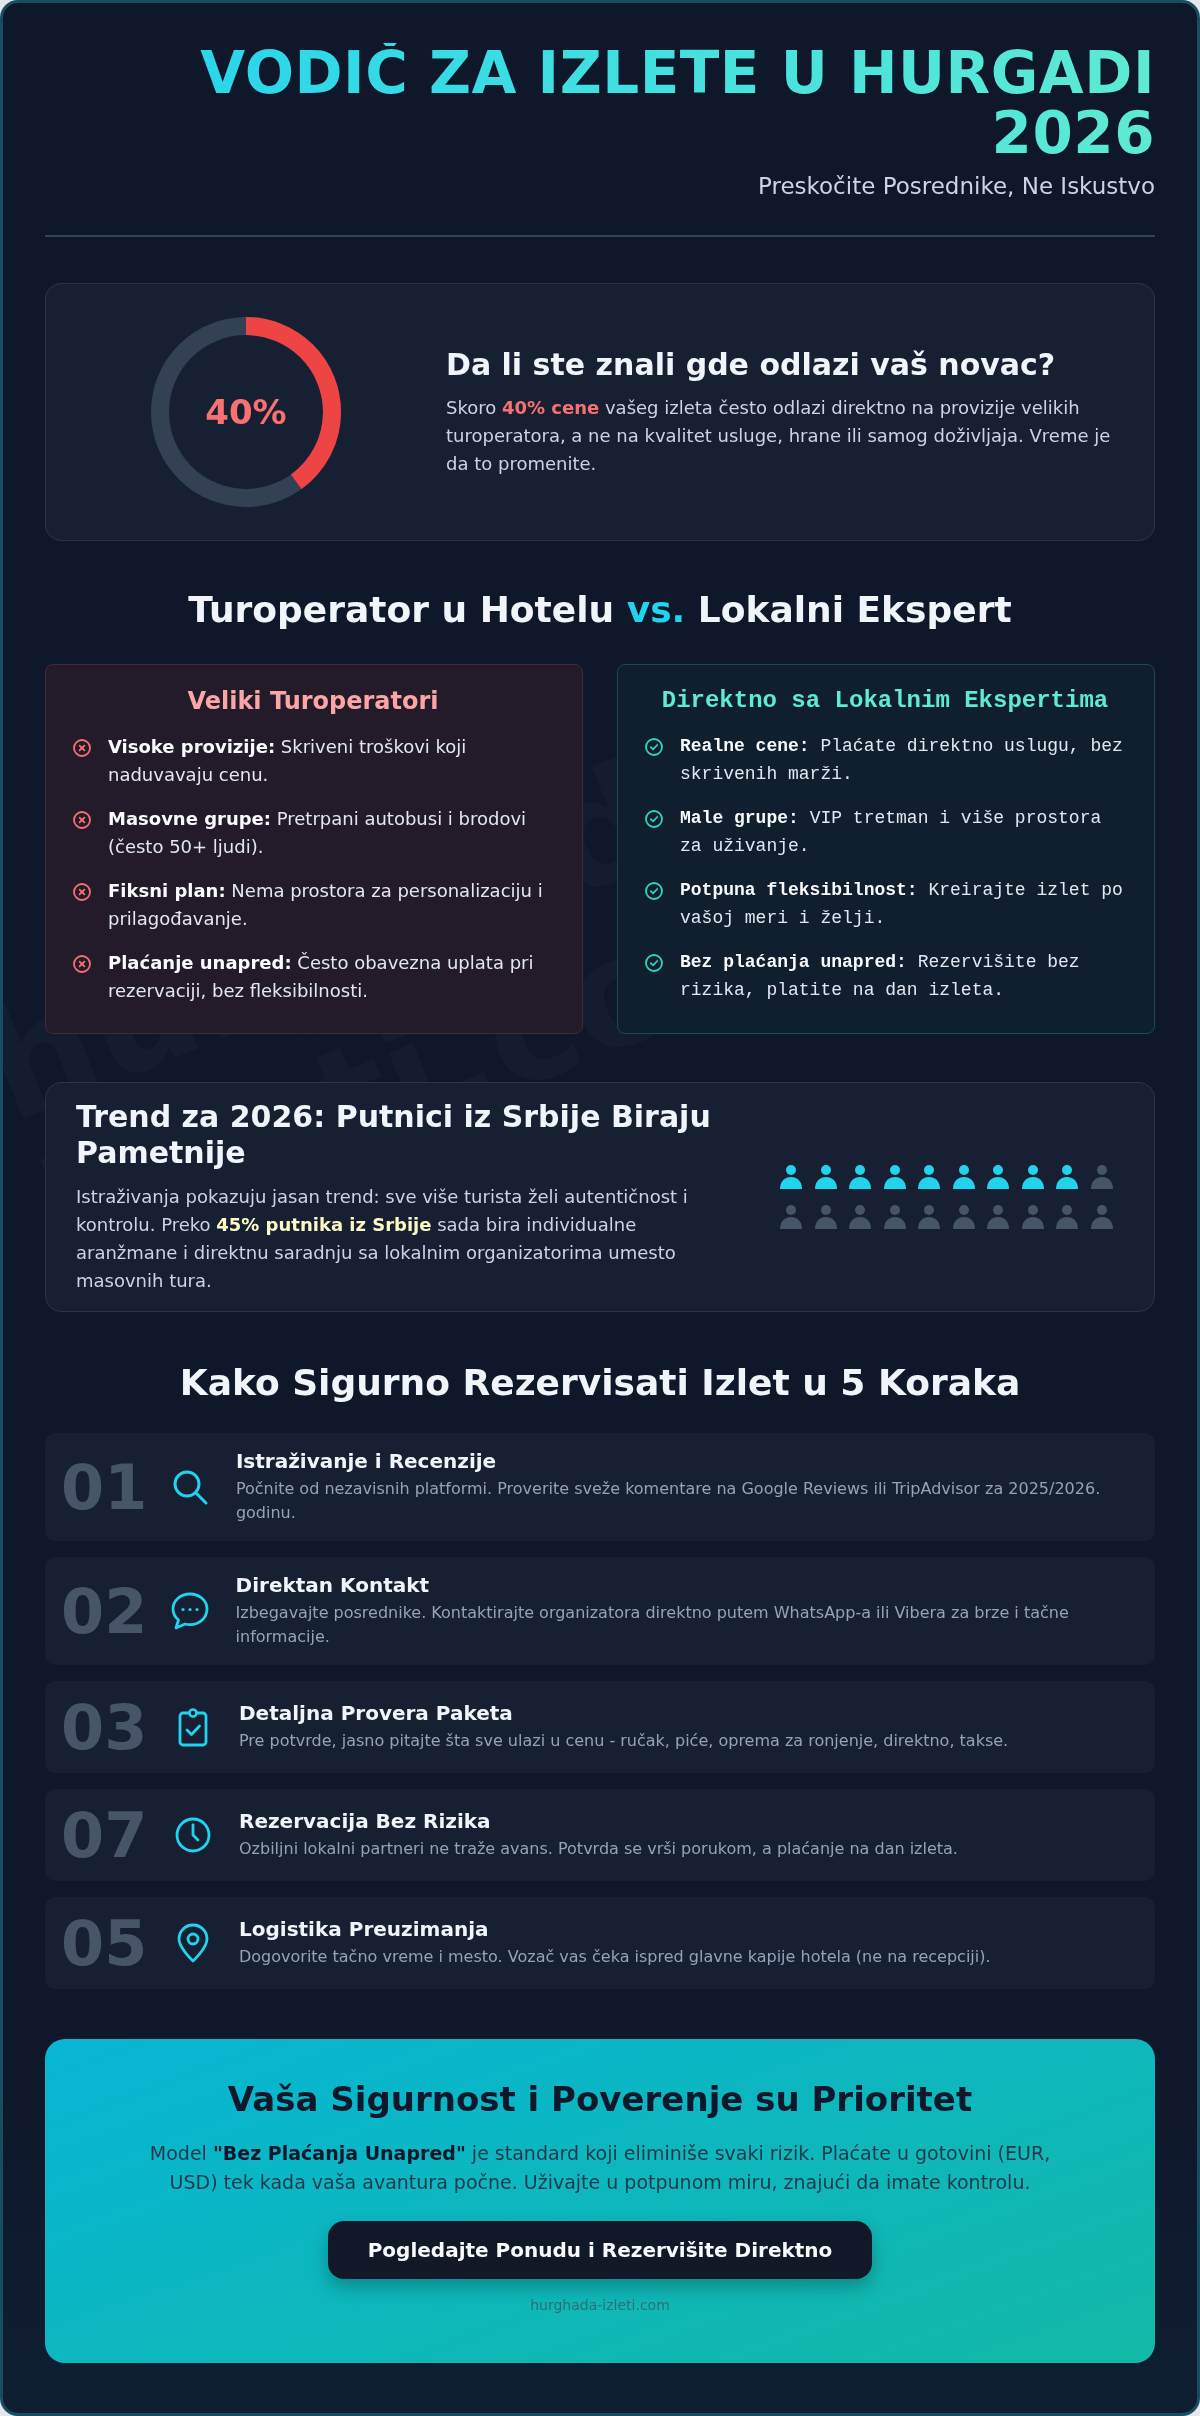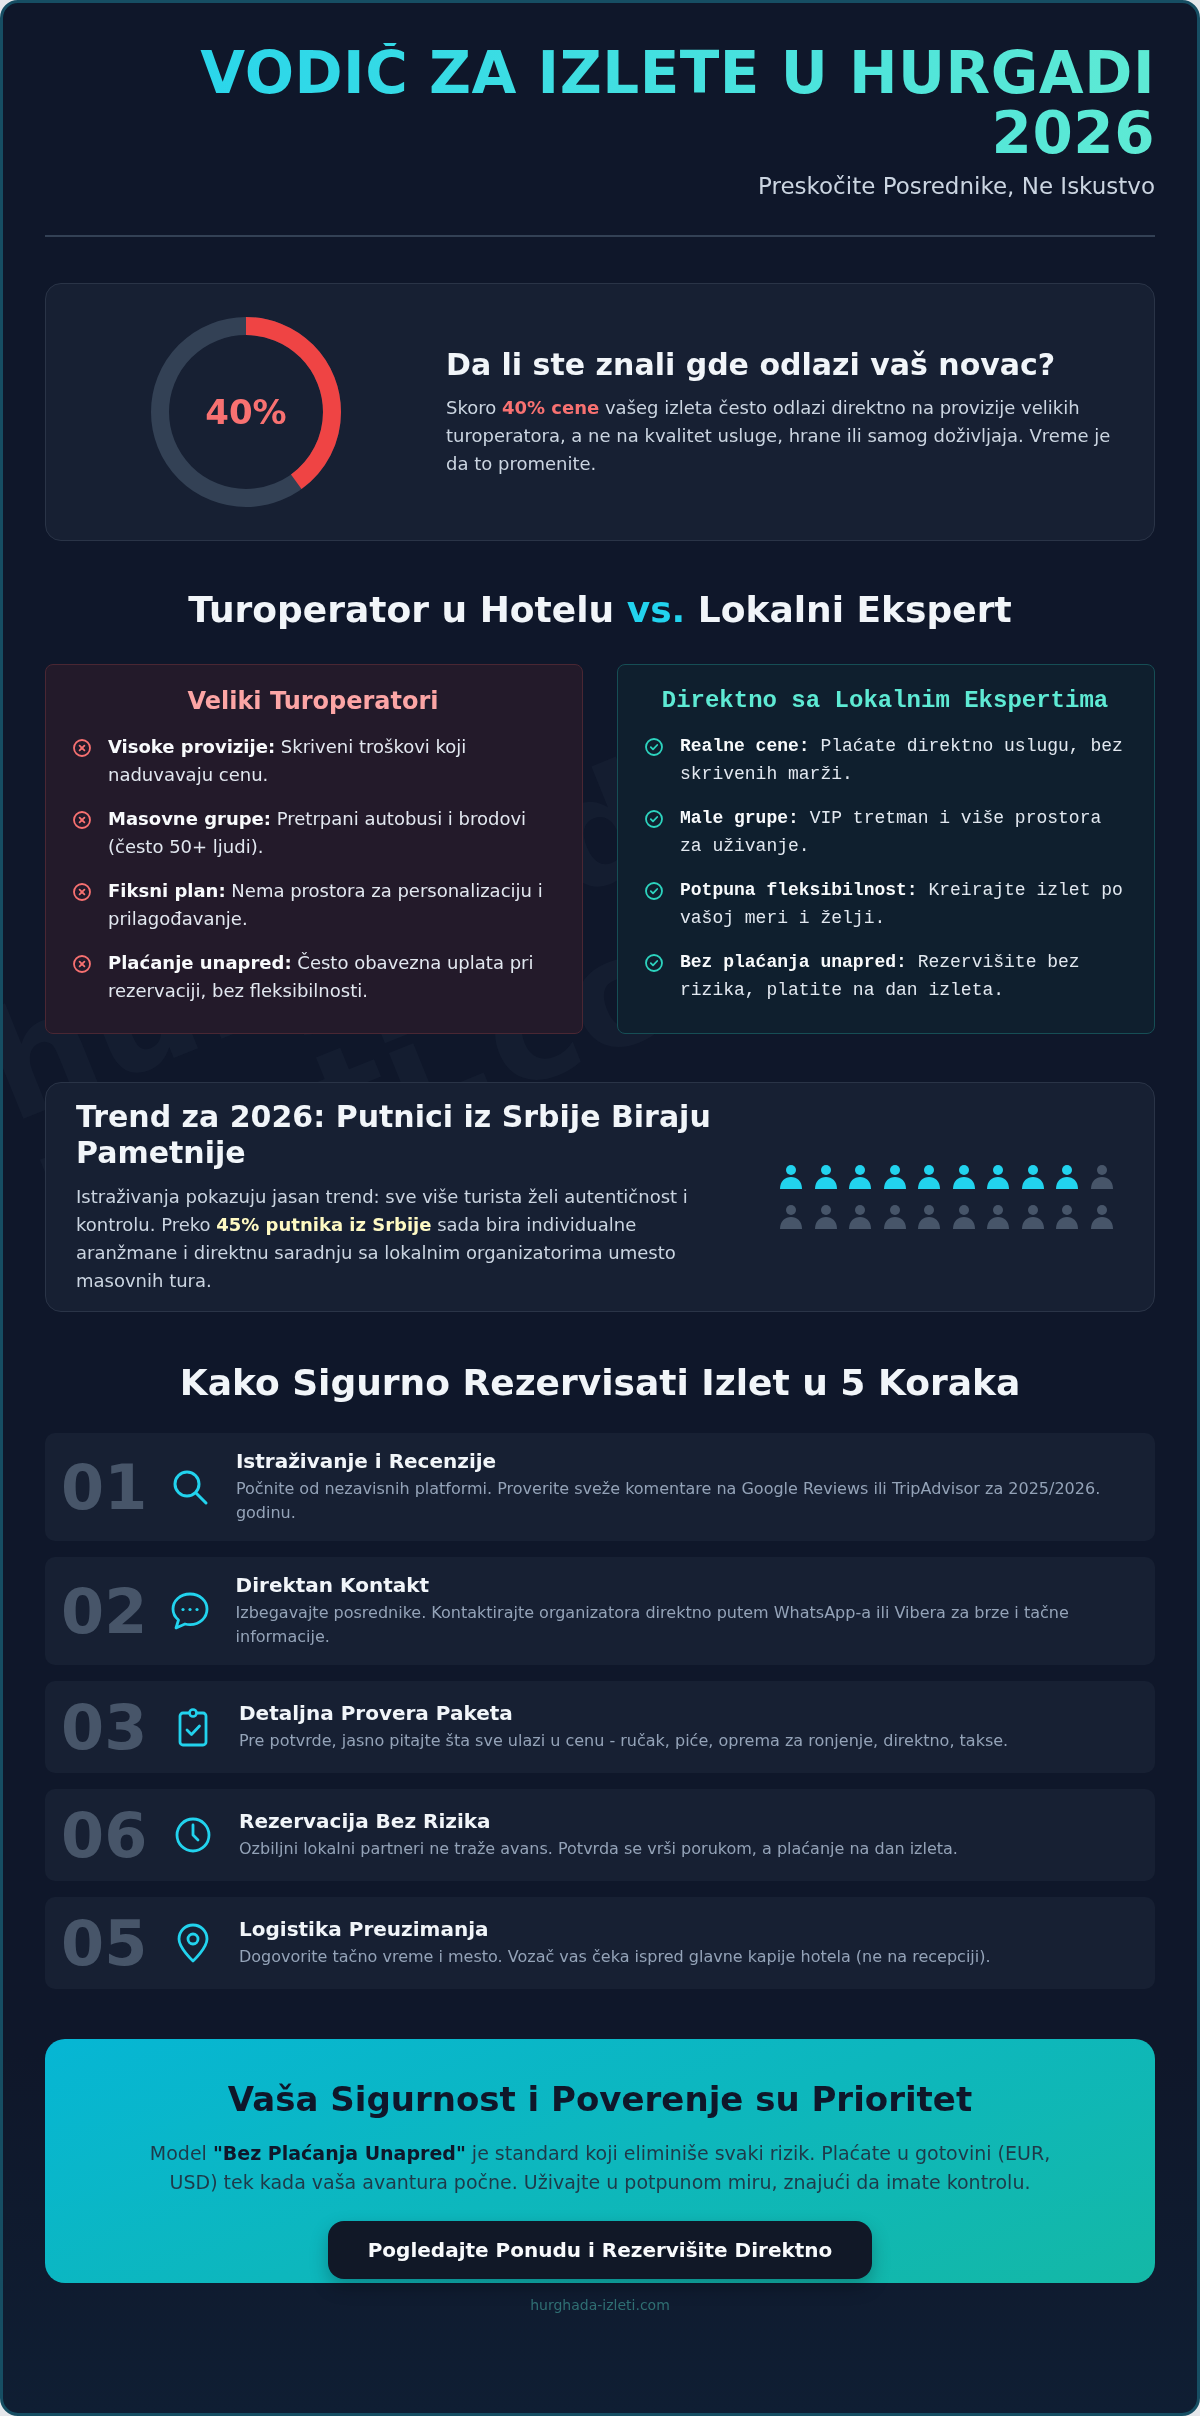"06" span.step-num { text: 06 -> 07 }
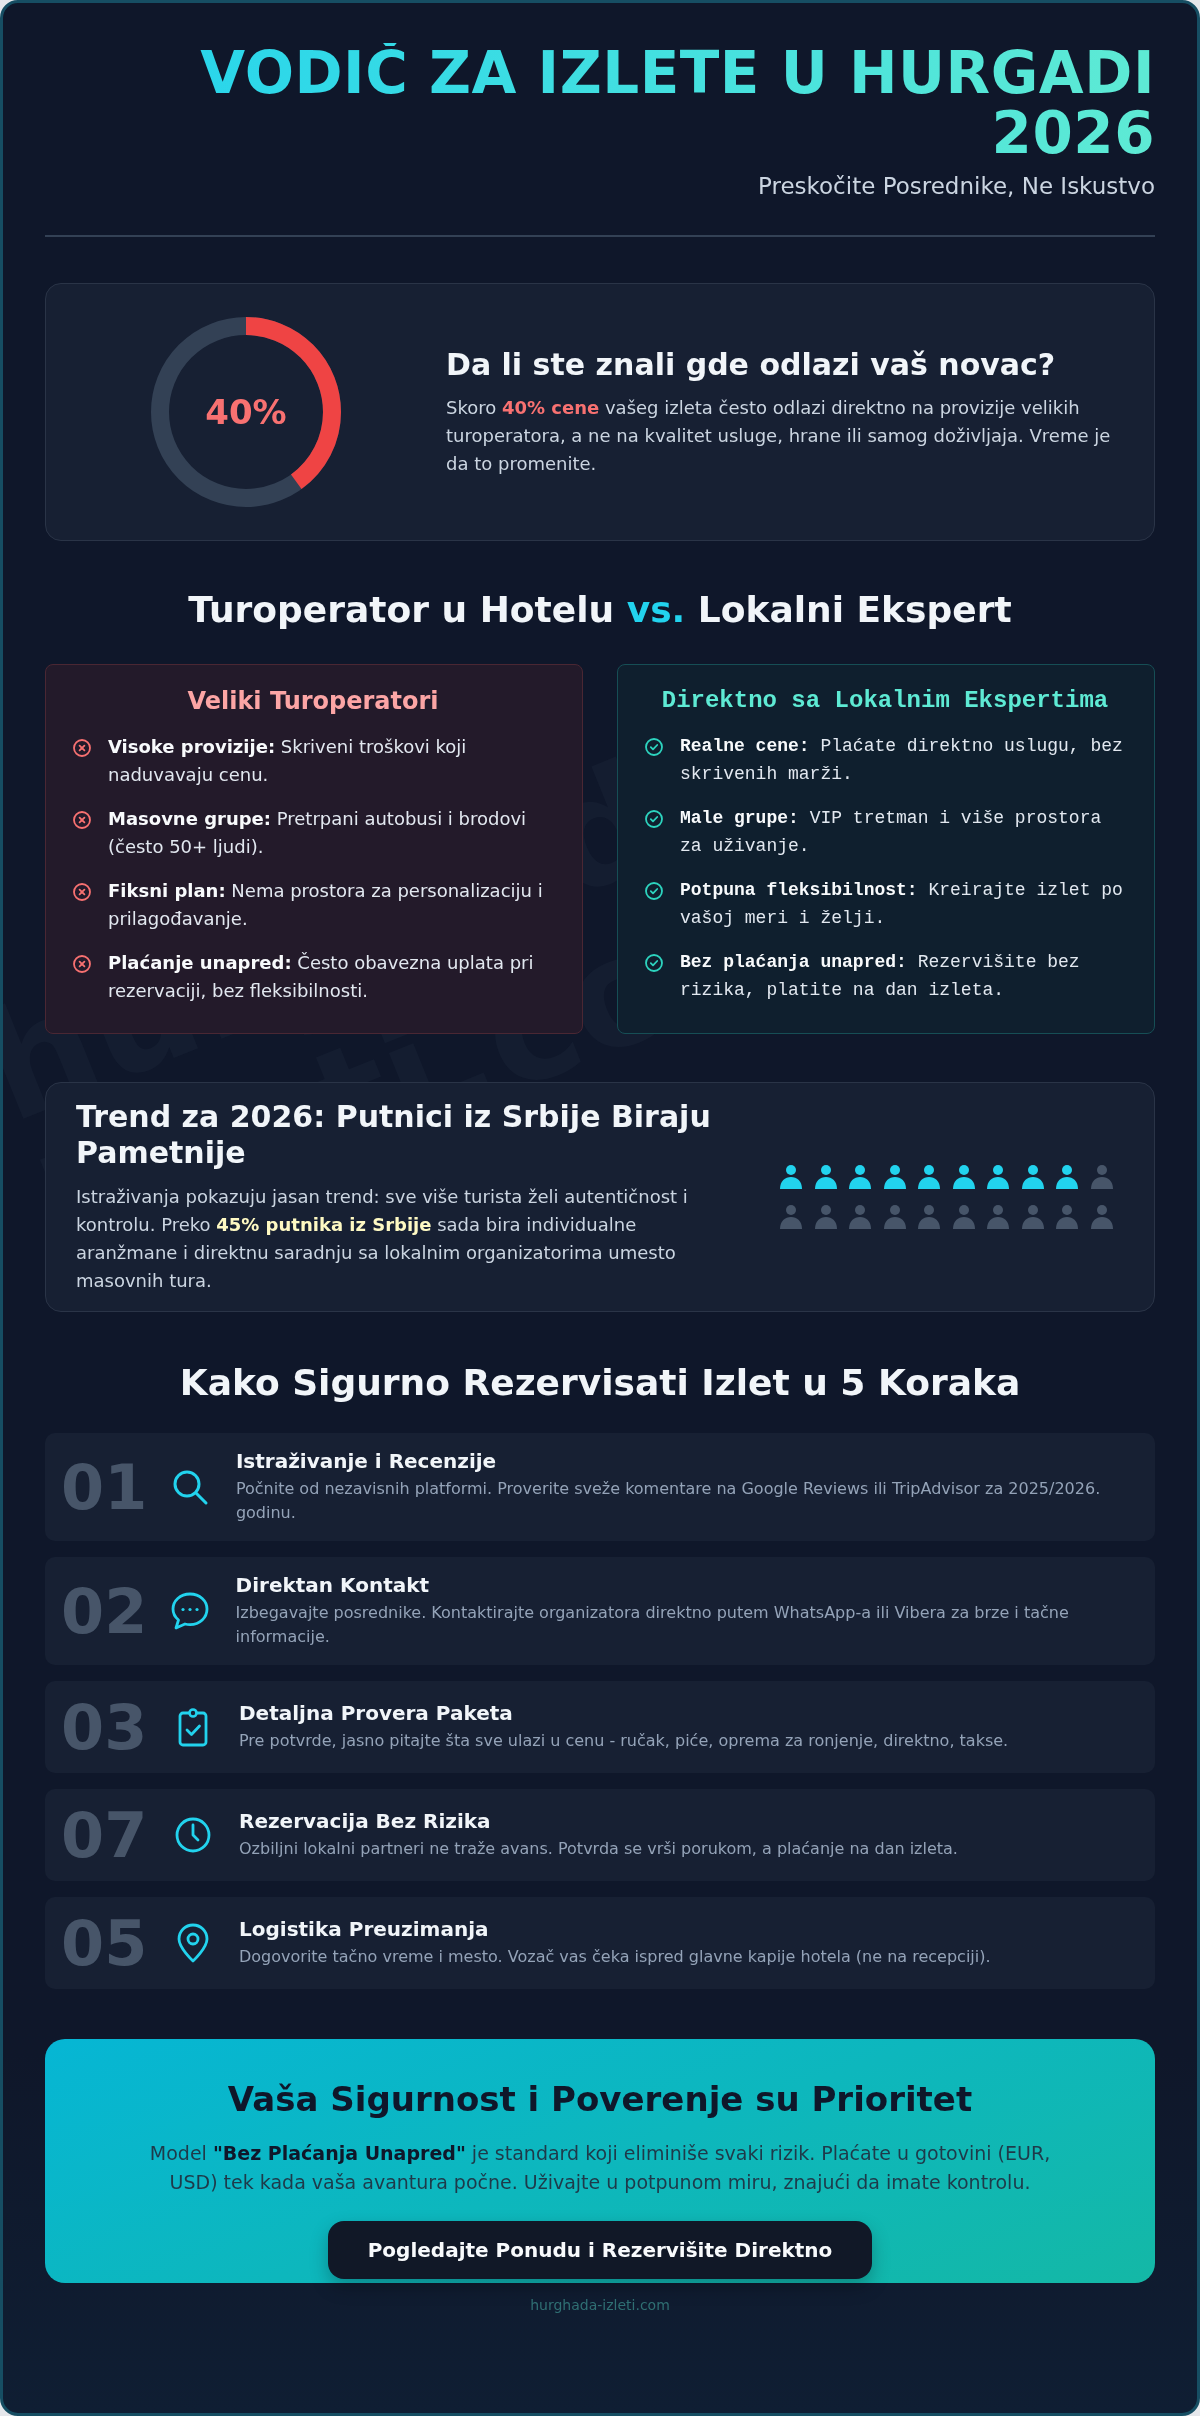"Vaša Sigurnost i Poverenje su" .cta { height: 244px -> 324px }
